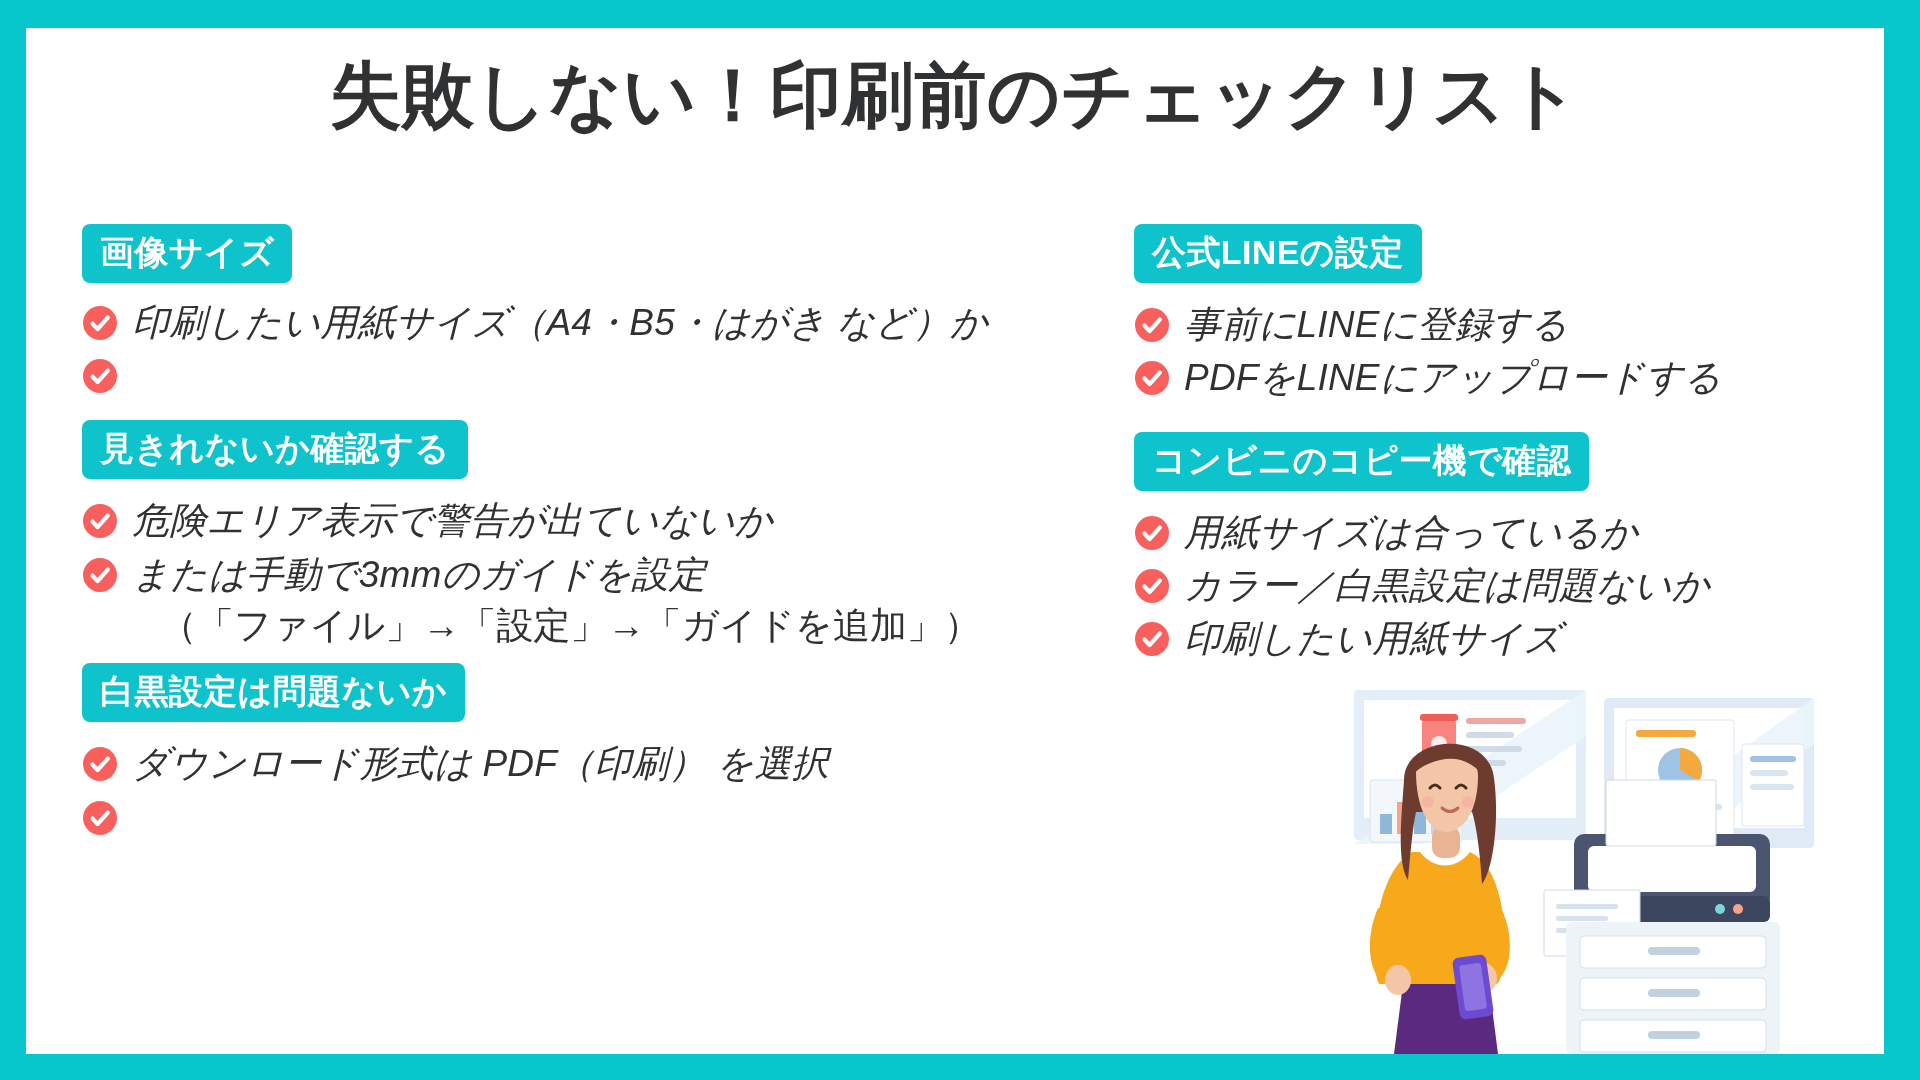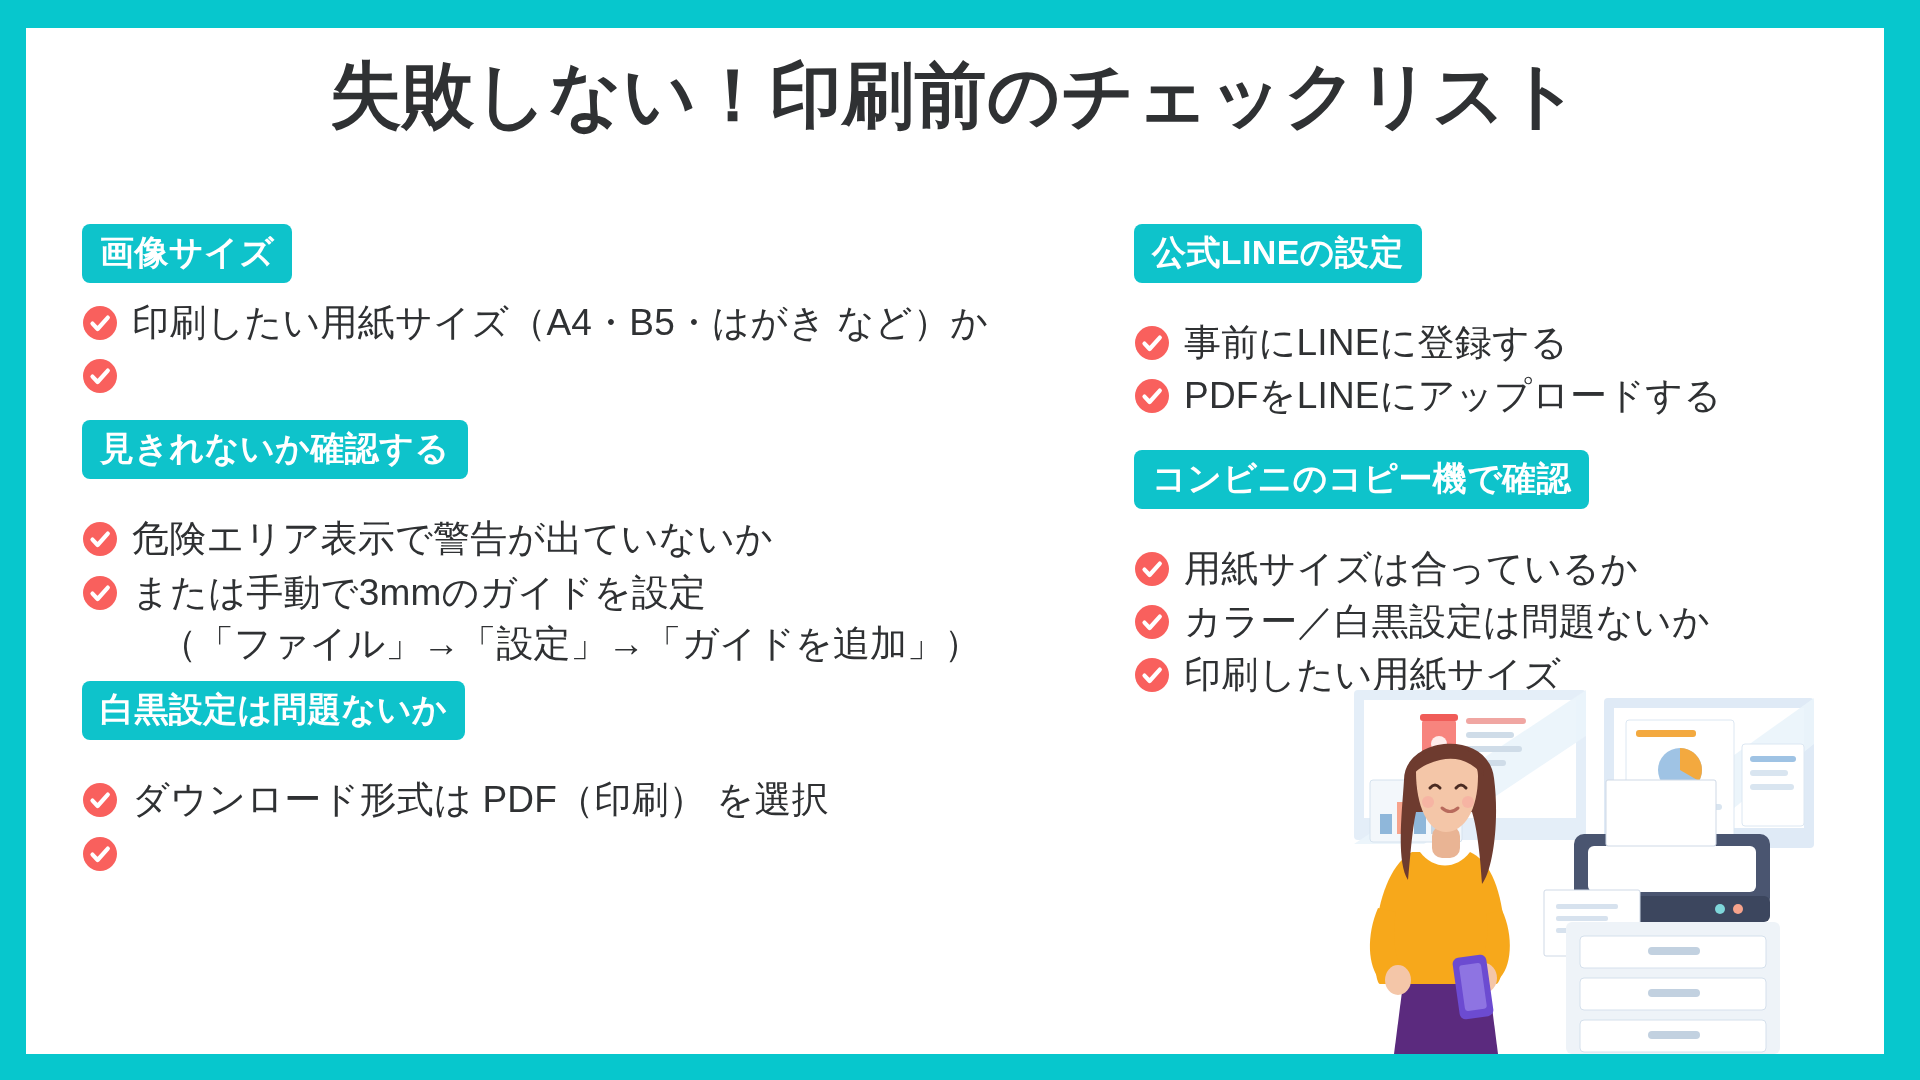"印刷したい用紙サイズ（A4・B5・はがき など）か" .item-text { font-style: none -> italic }
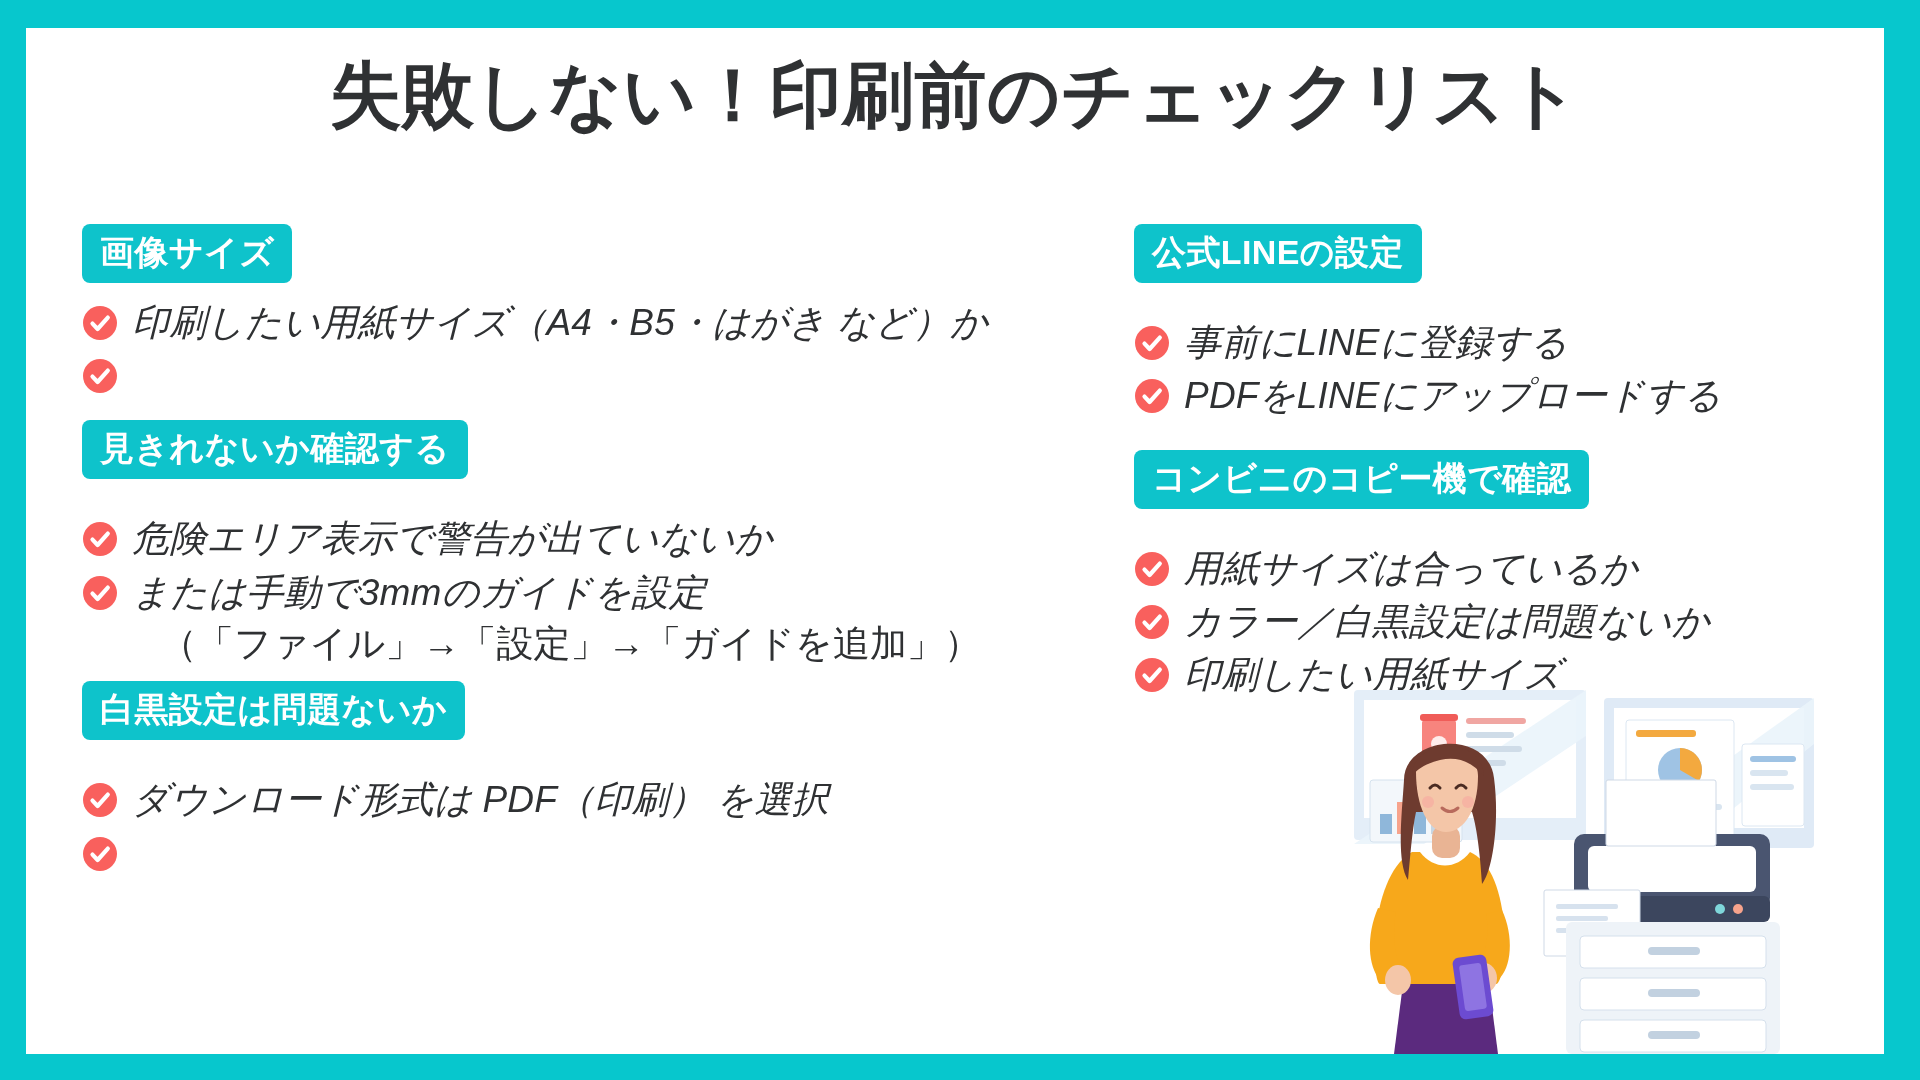"事前にLINEに登録する" .items { margin-top: 36px -> 18px }
